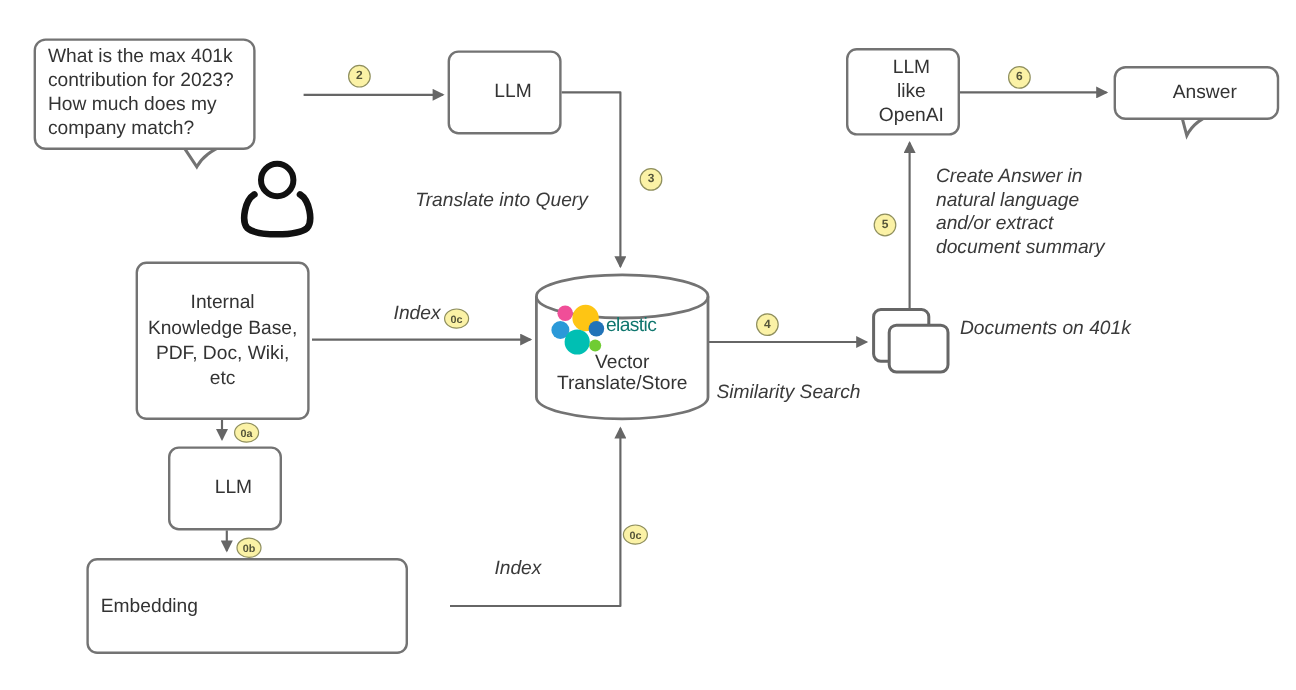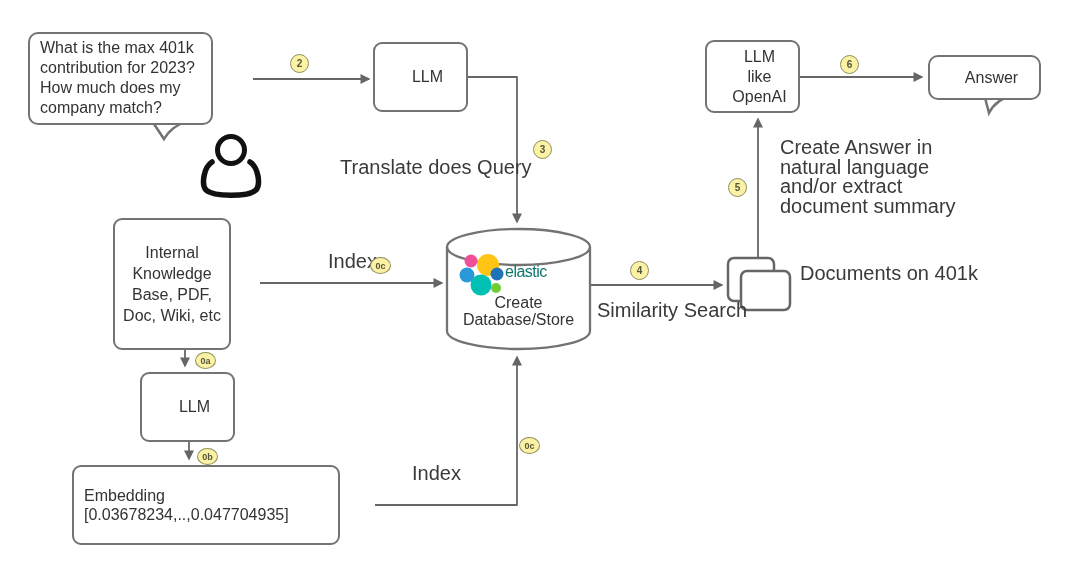"Answer" div.node { width: 113px -> 138px }
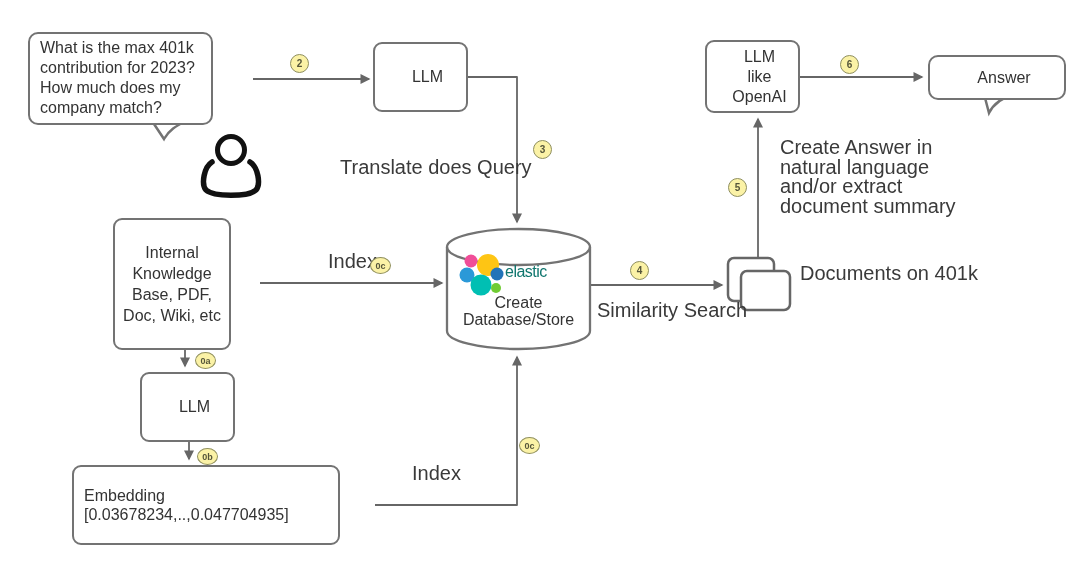"Create Answer in" .label { font-size: 20px -> 16px; font-style: none -> italic }
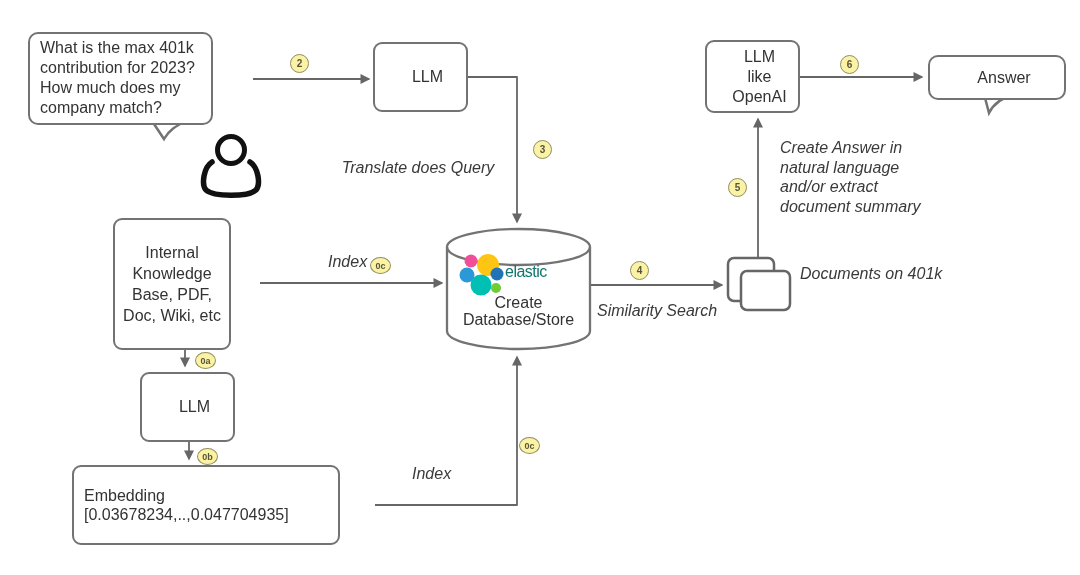"Translate does Query" div.label { text: does -> into }
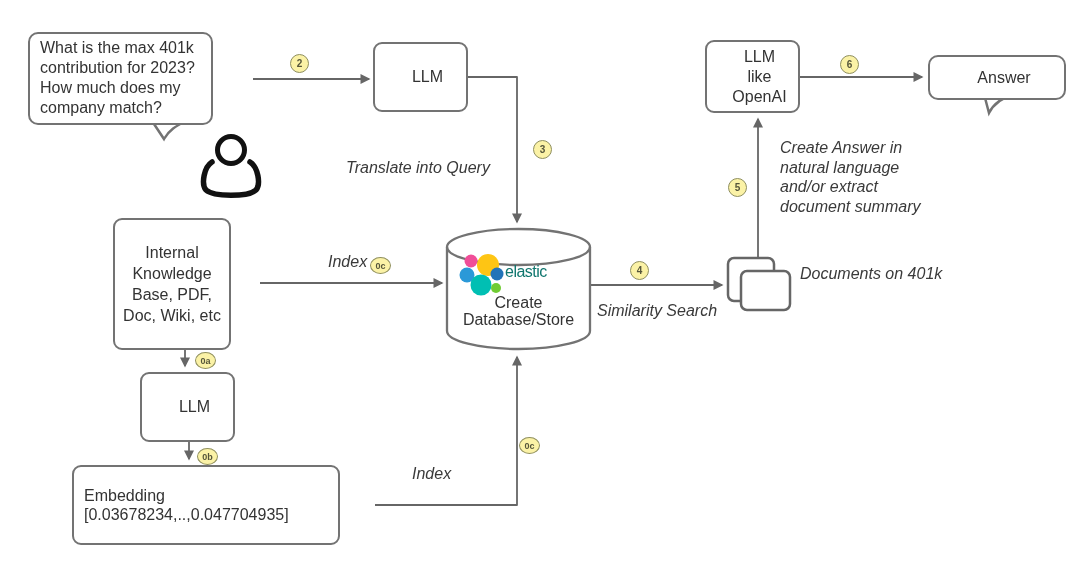"Internal Knowledge Base, PDF, Doc," div.node { width: 118px -> 145px }
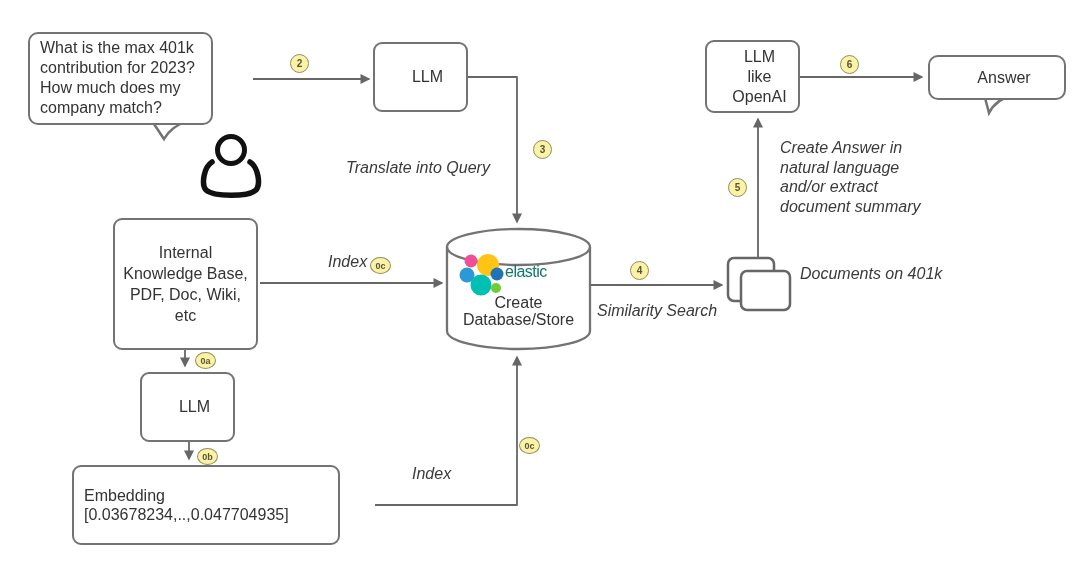"Create Database/Store" div { text: Create Database/Store -> Vector Translate/Store }
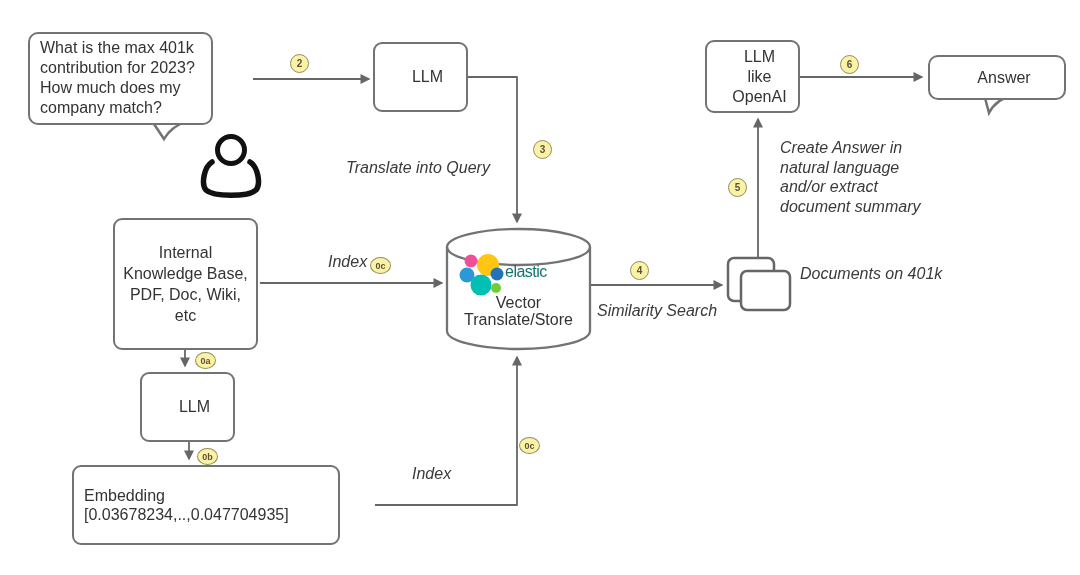"Similarity Search" div.label { top: 301px -> 318px }
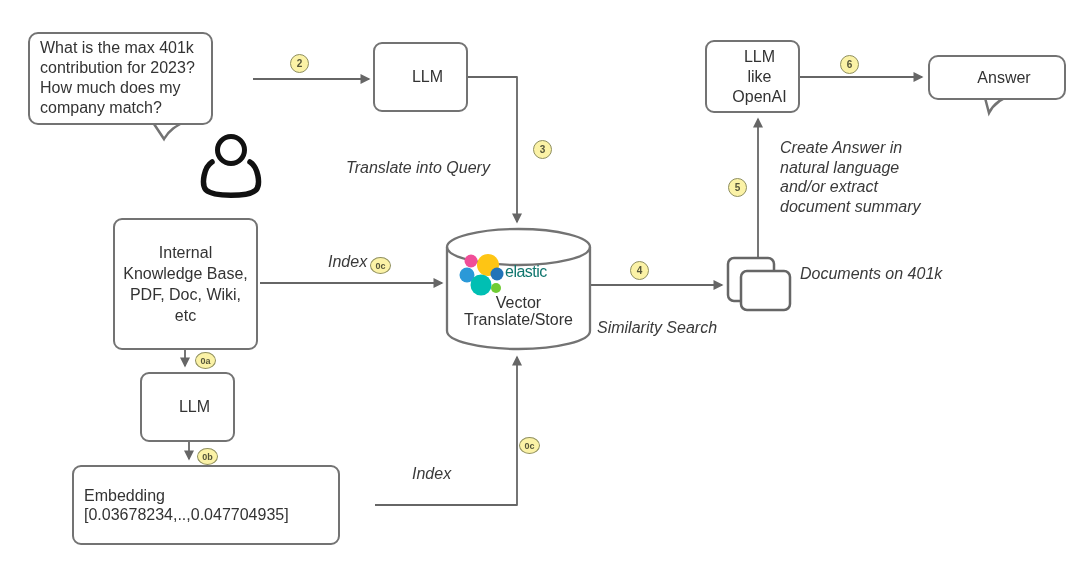"[0.03678234,..,0.047704935]" span { html: <span>[0.03678234,..,0.047704935]</span> -> none }
